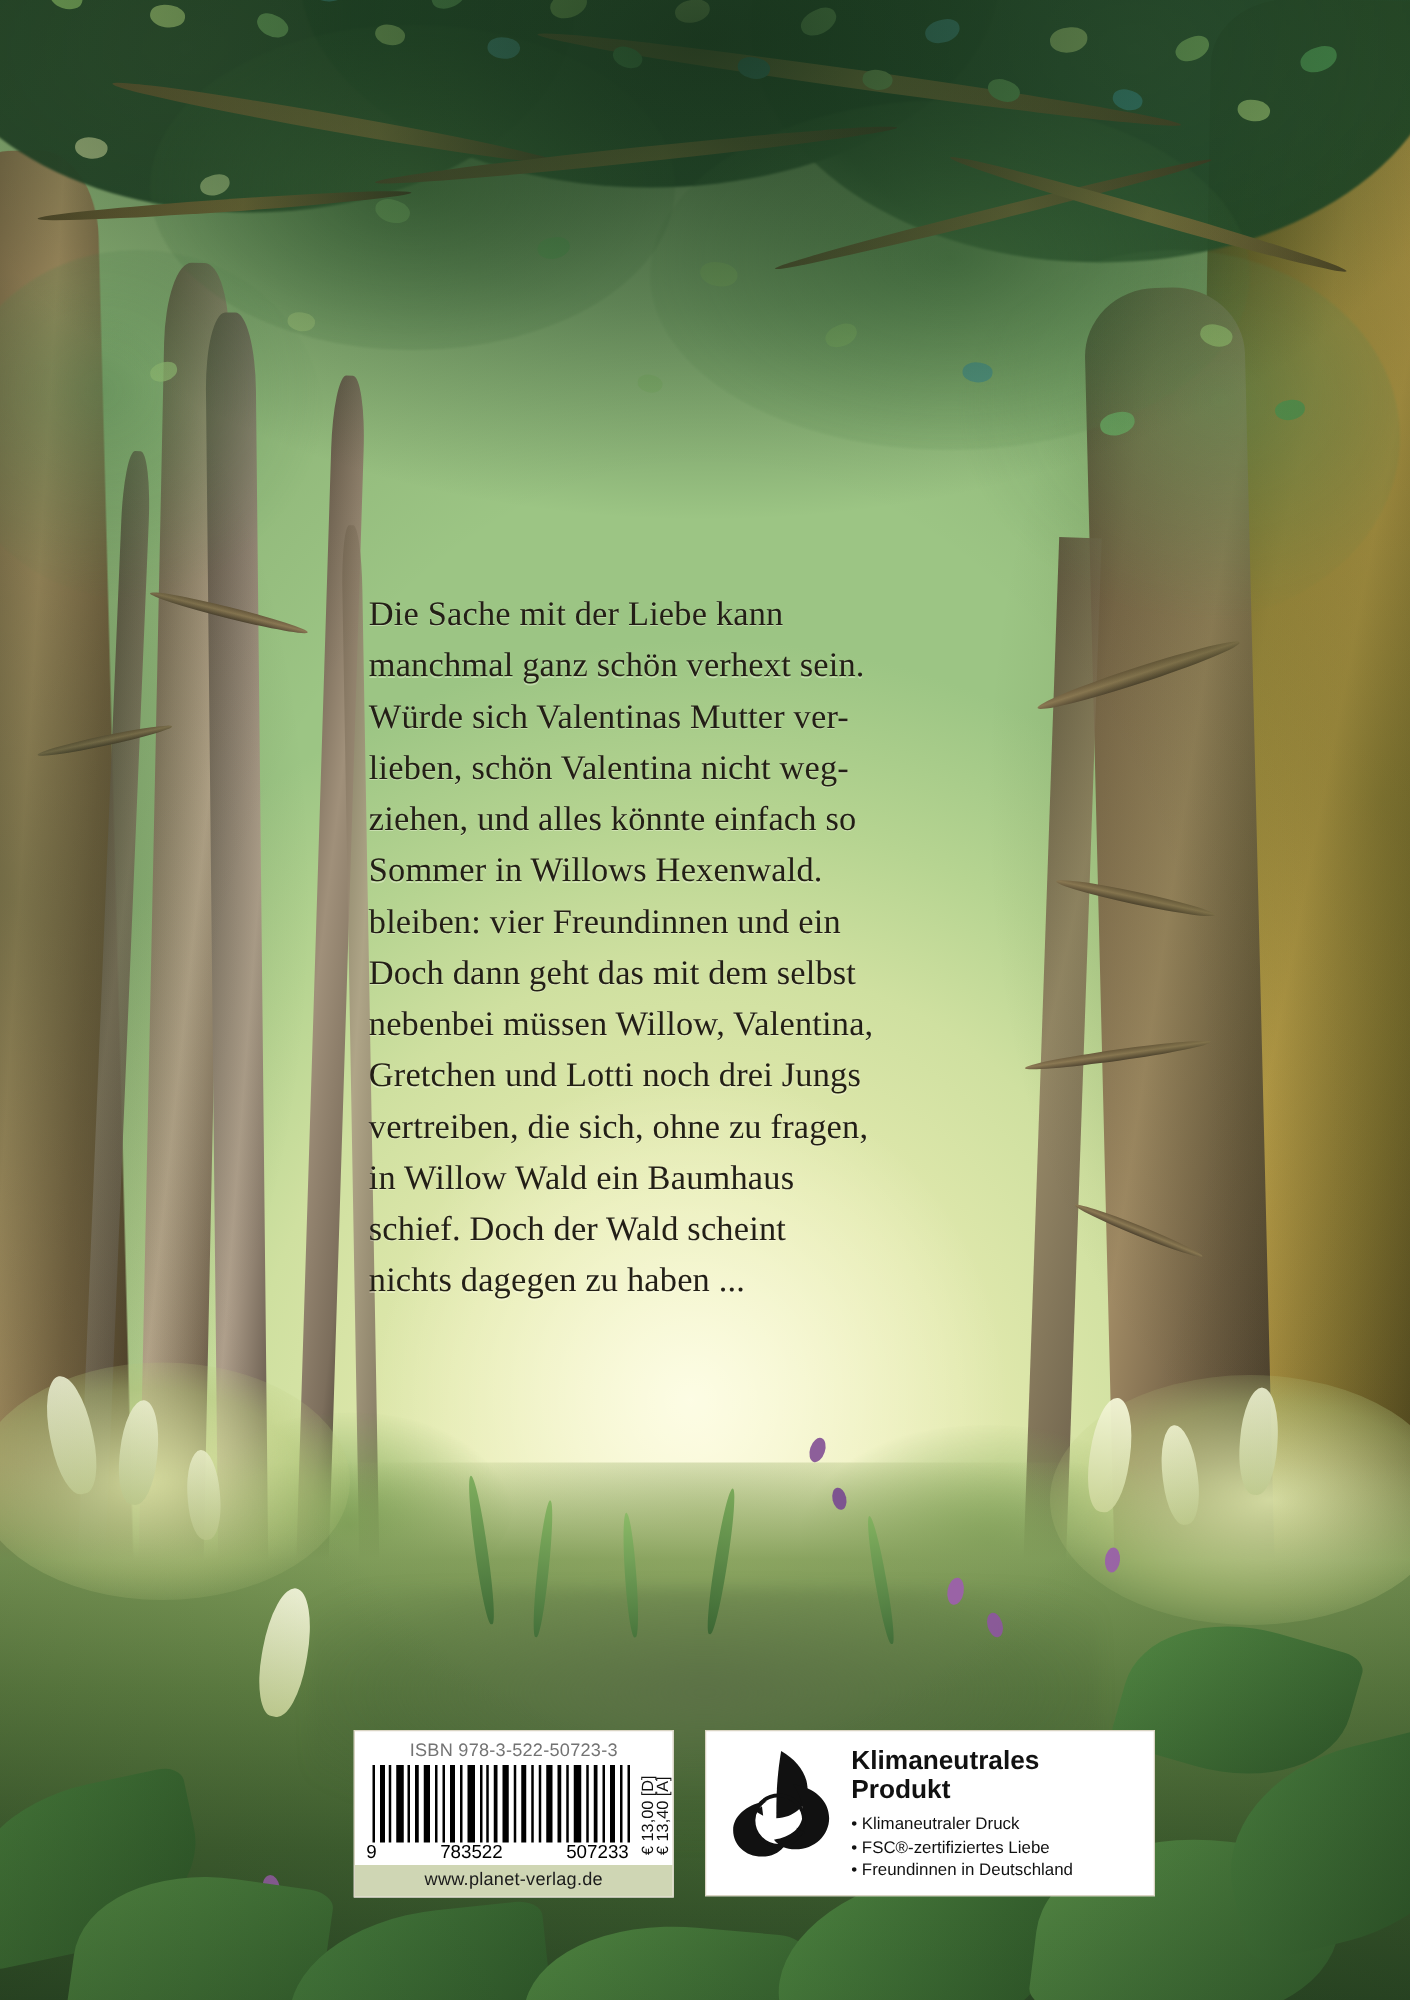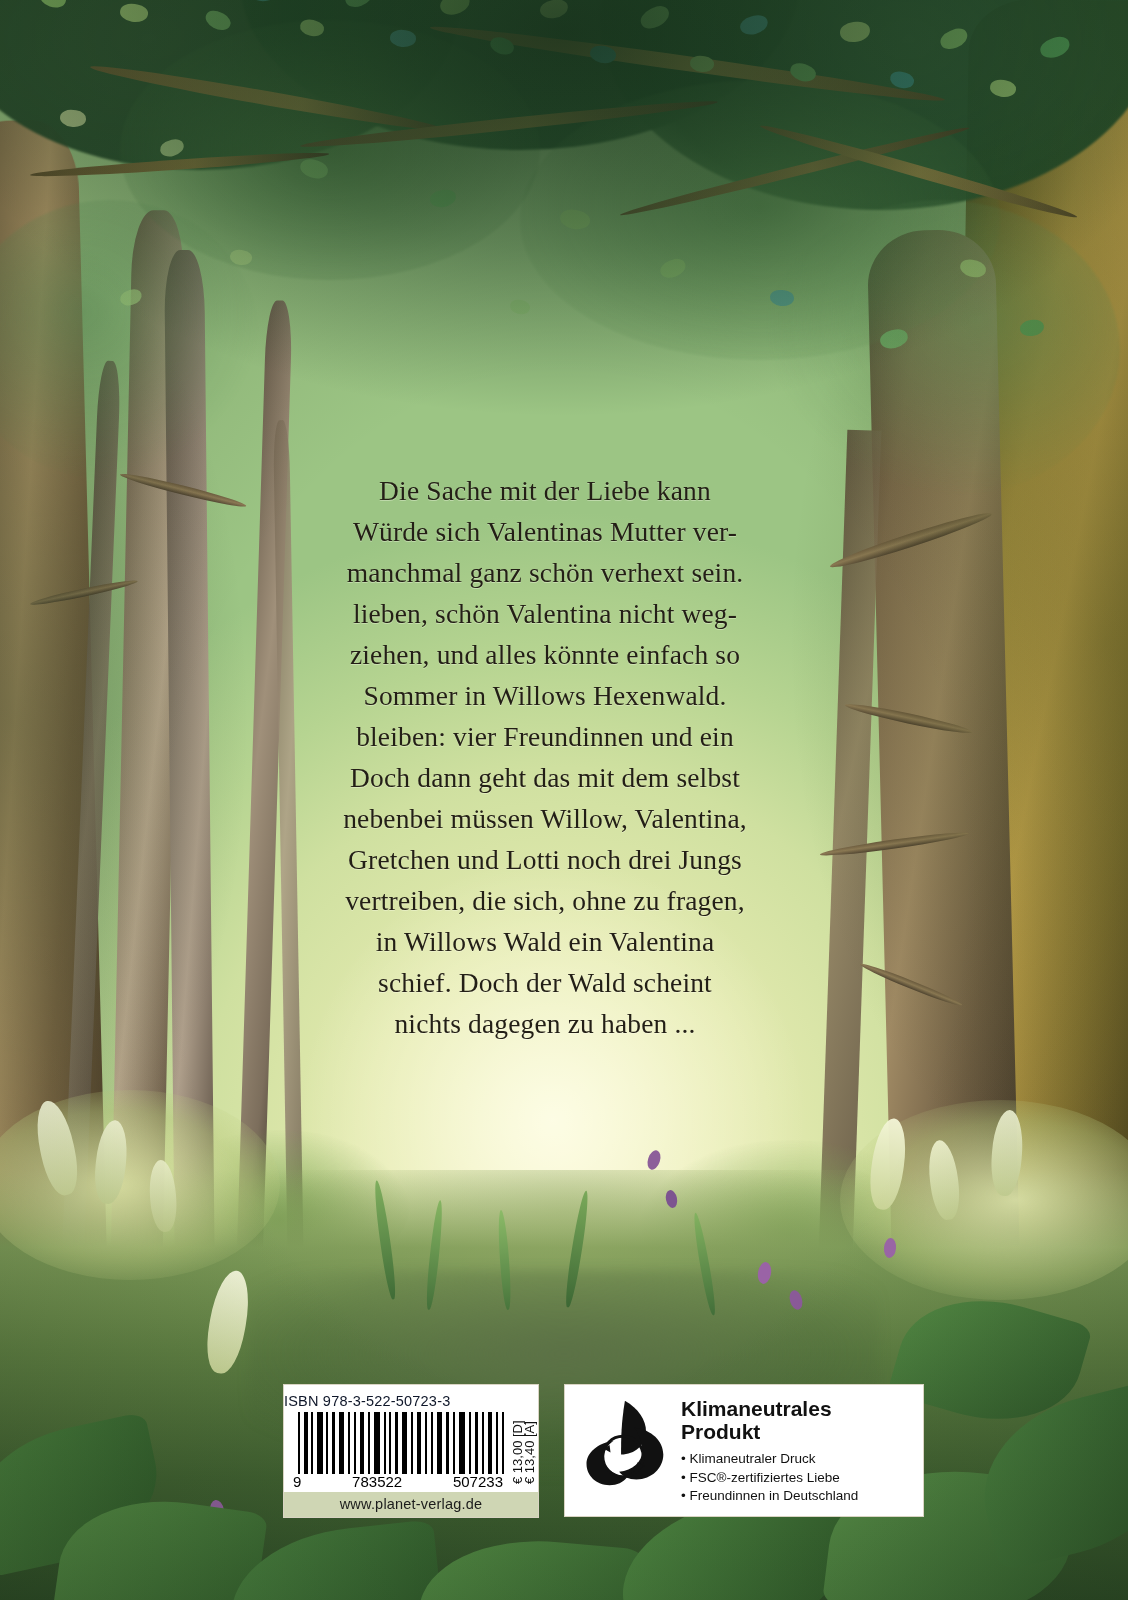"Die Sache mit der Liebe" #blurb { text-align: center -> none }
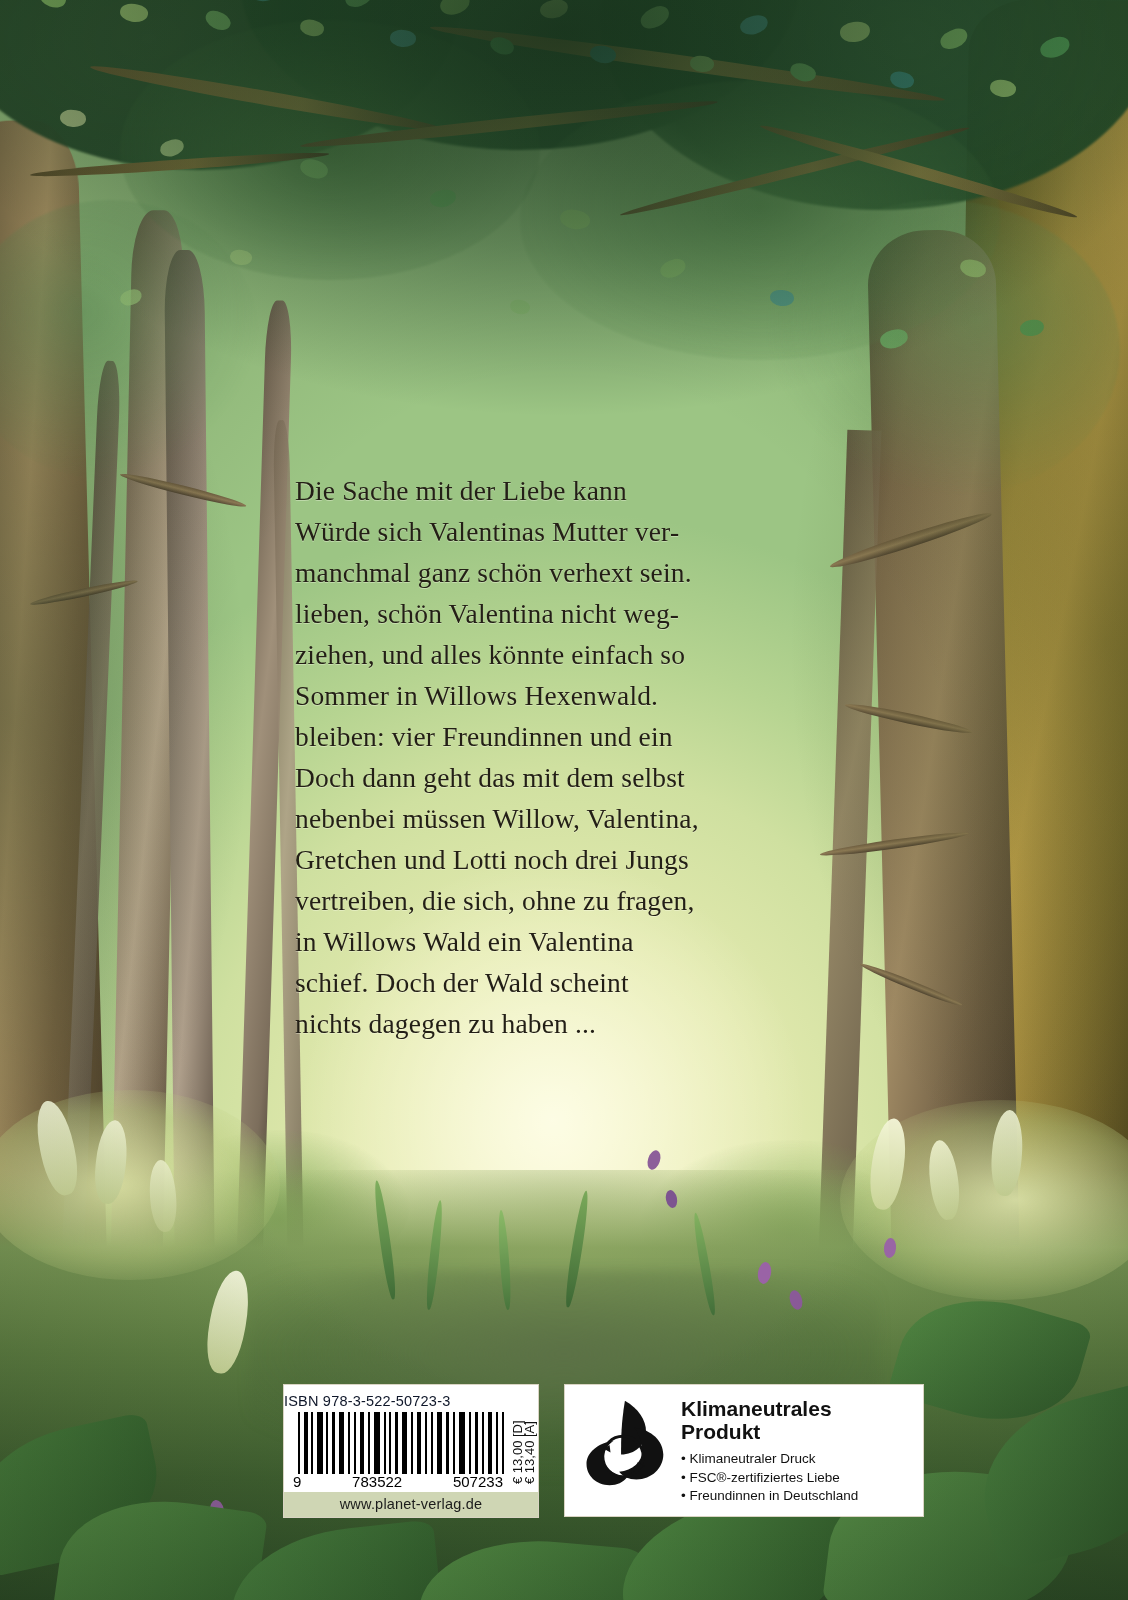"Würde sich Valentinas Mutter ver-" div { order: before "manchmal ganz schön verhext sein." -> after "manchmal ganz schön verhext sein." }
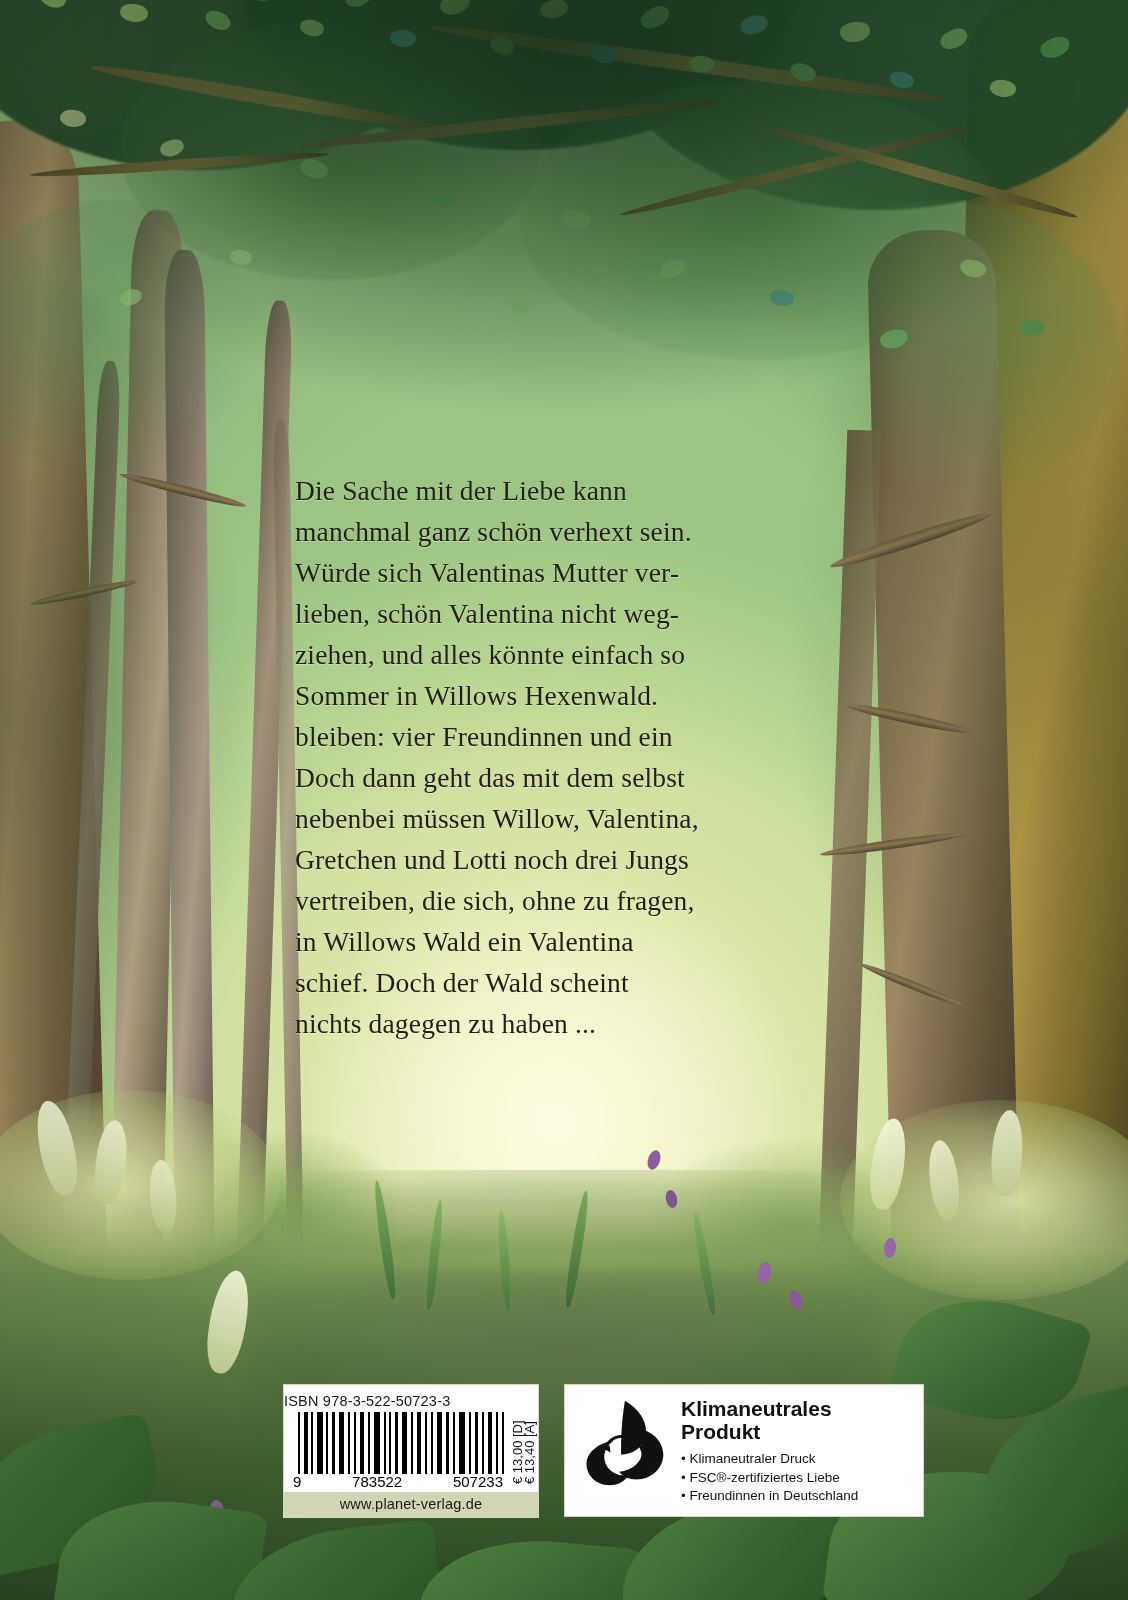"in Willows Wald ein Valentina" div { text: Willows Wald ein Valentina -> Willow Wald ein Baumhaus }
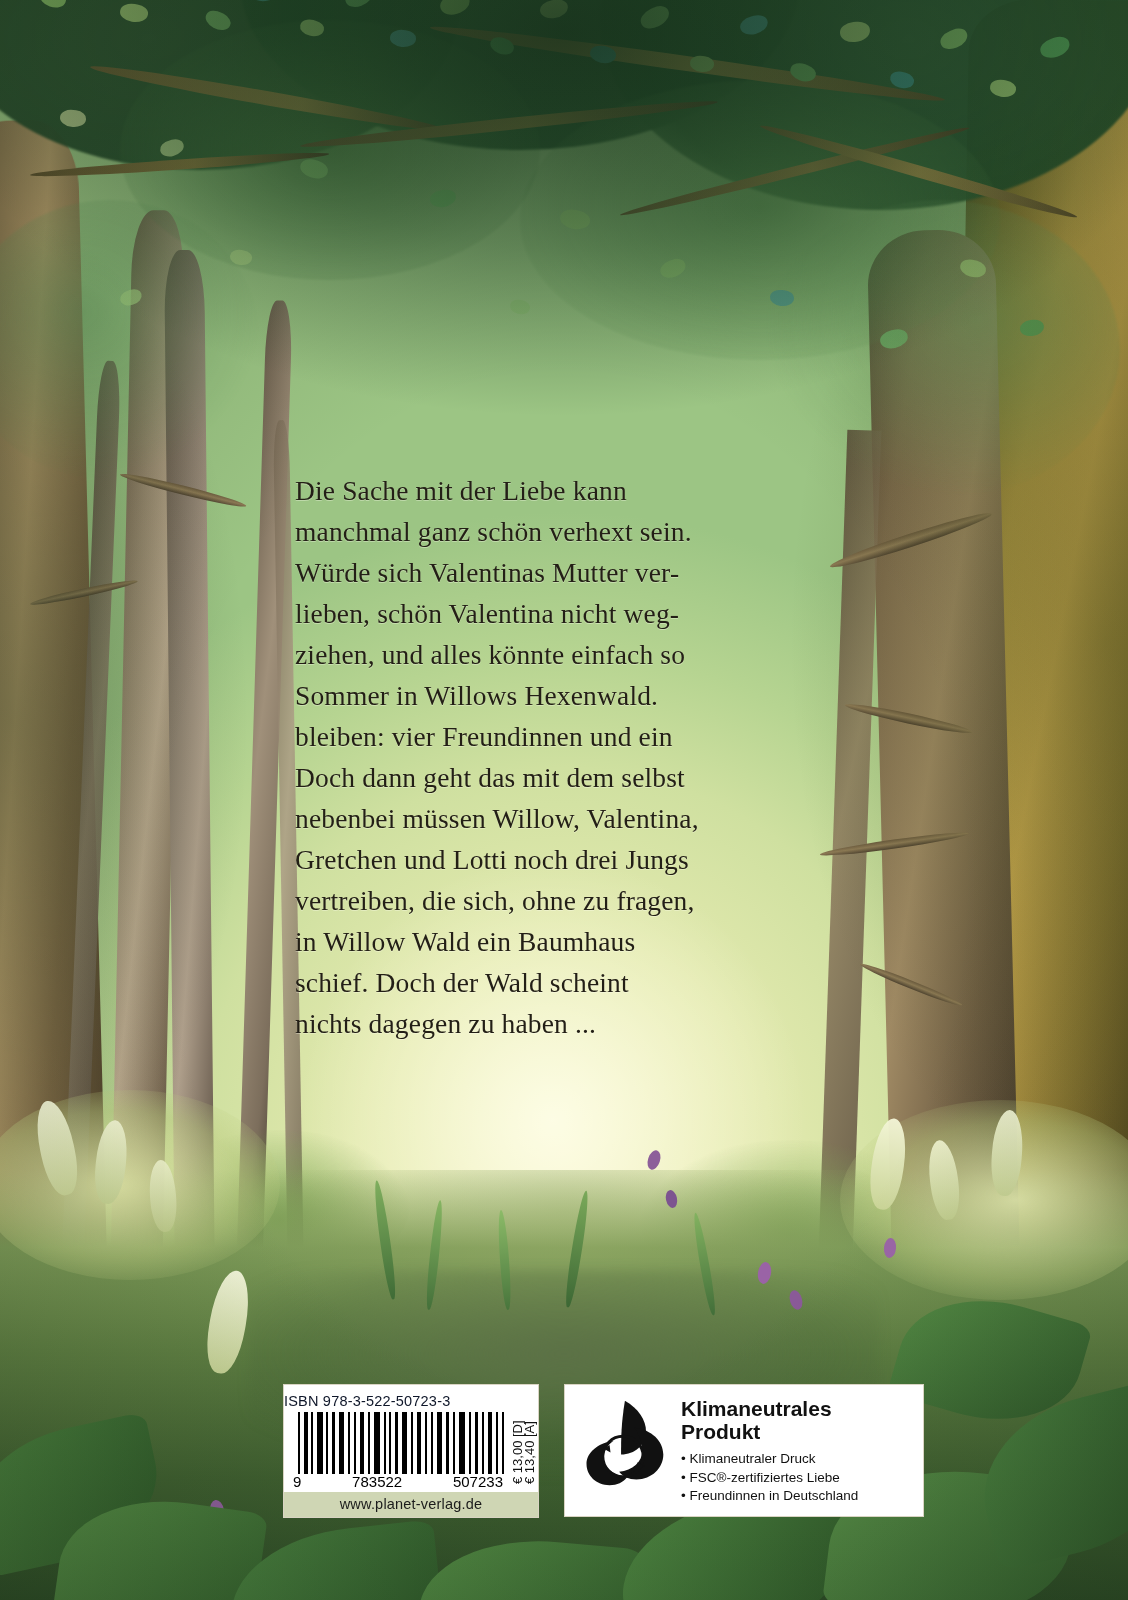"ISBN 978-3-522-50723-3" .isbn-top { color: #0f172a -> #737373; text-align: left -> center }
